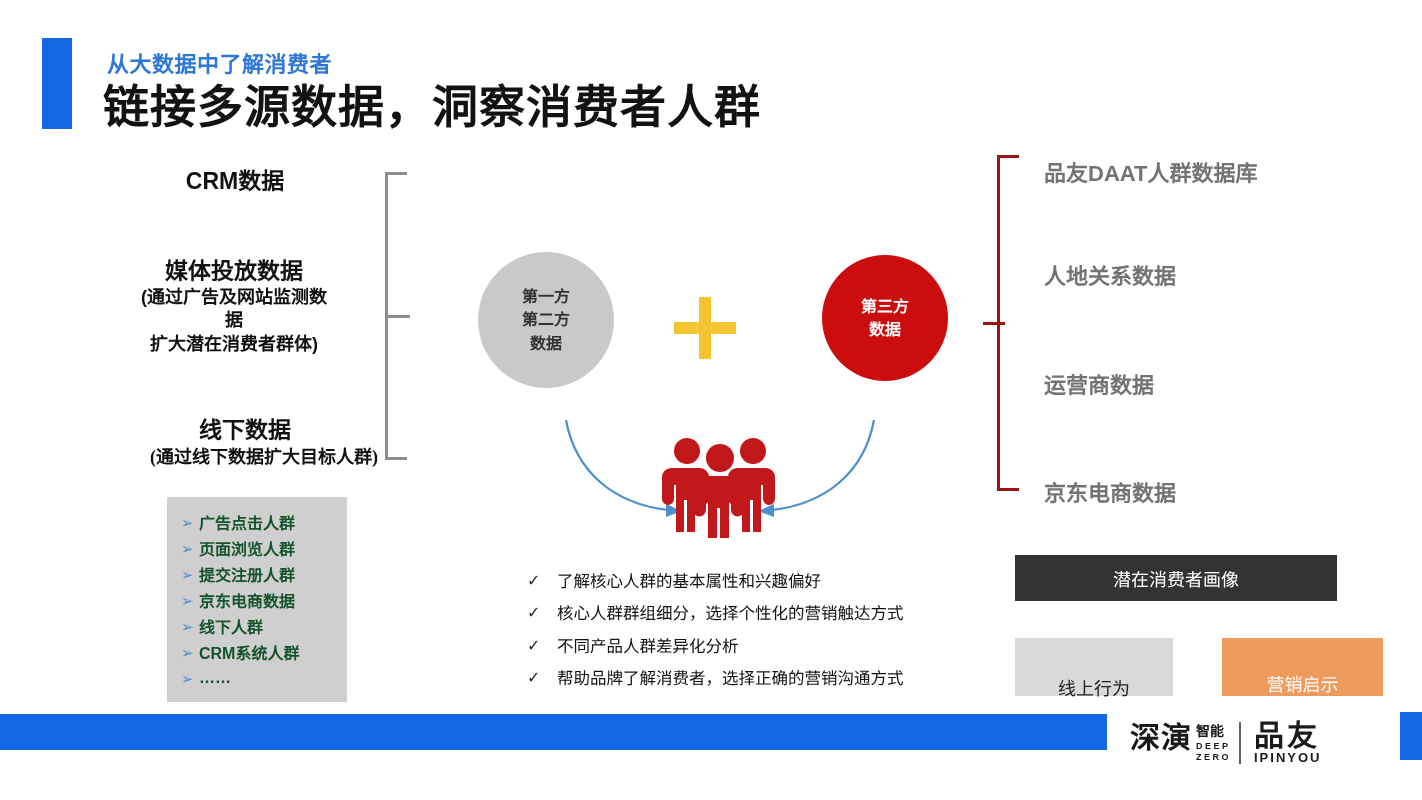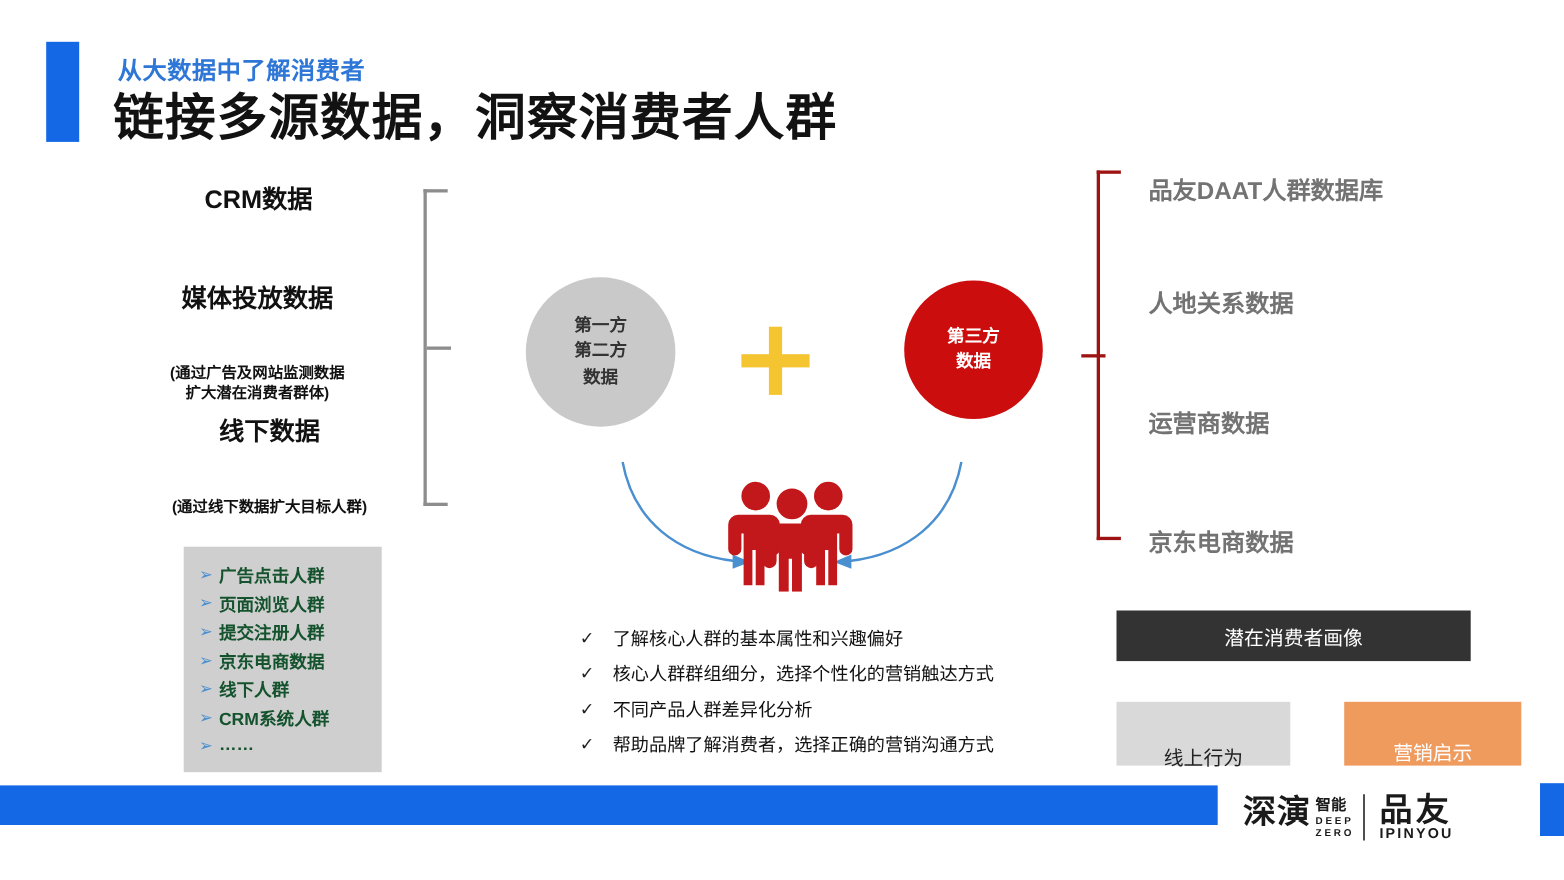"(通过广告及网站监测数据" .lblock .s { font-size: 14px -> 18px; margin-top: 44px -> none }
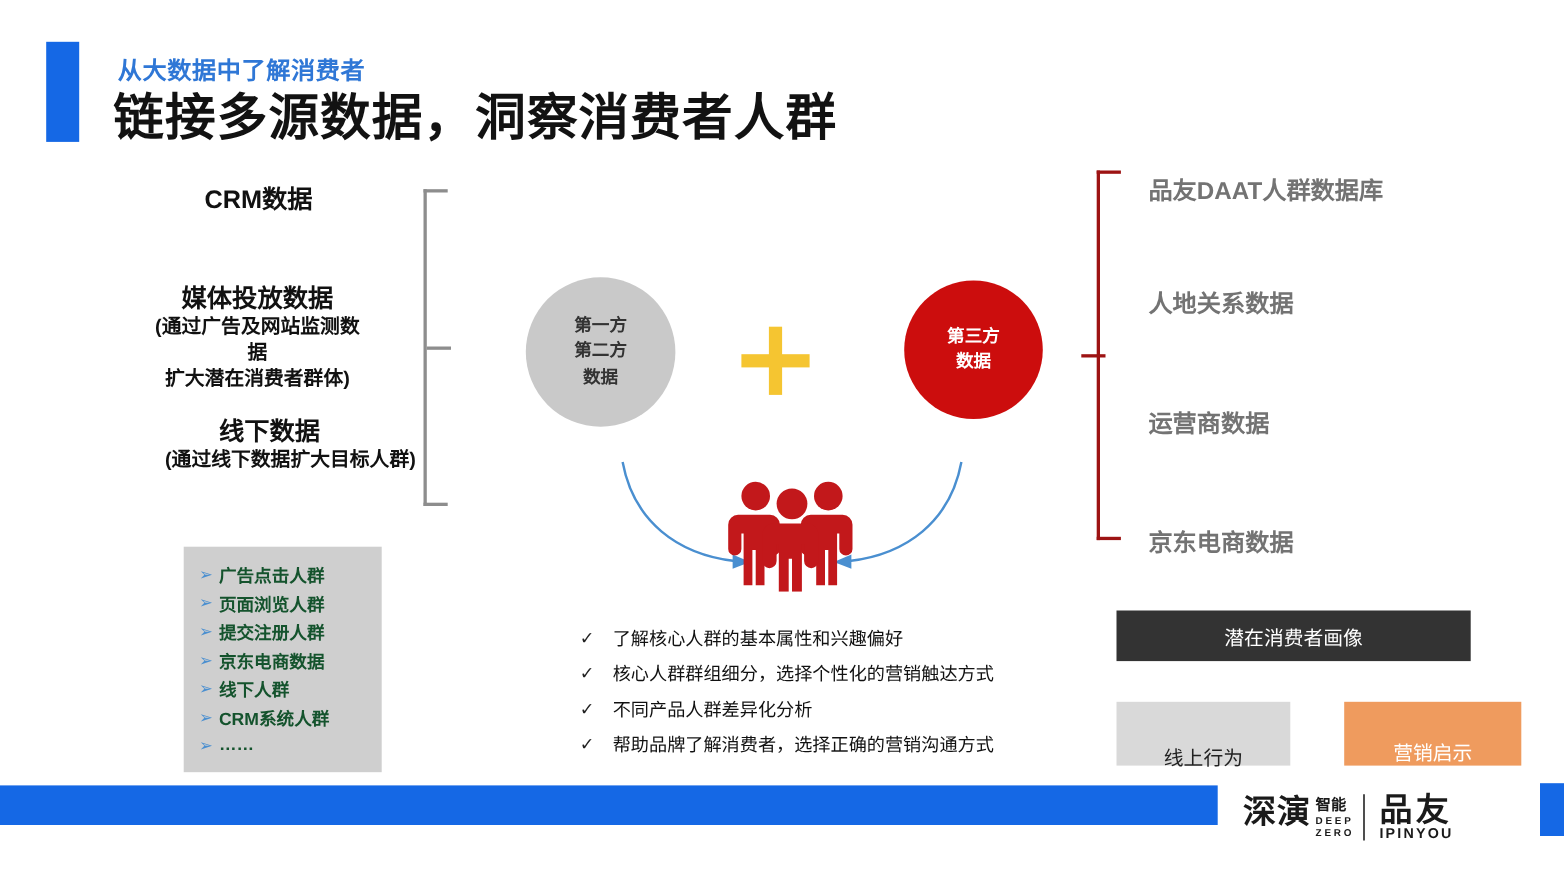"线下数据" #lb2 { font-family: none -> Liberation Serif, serif; top: 378px -> 417px }
